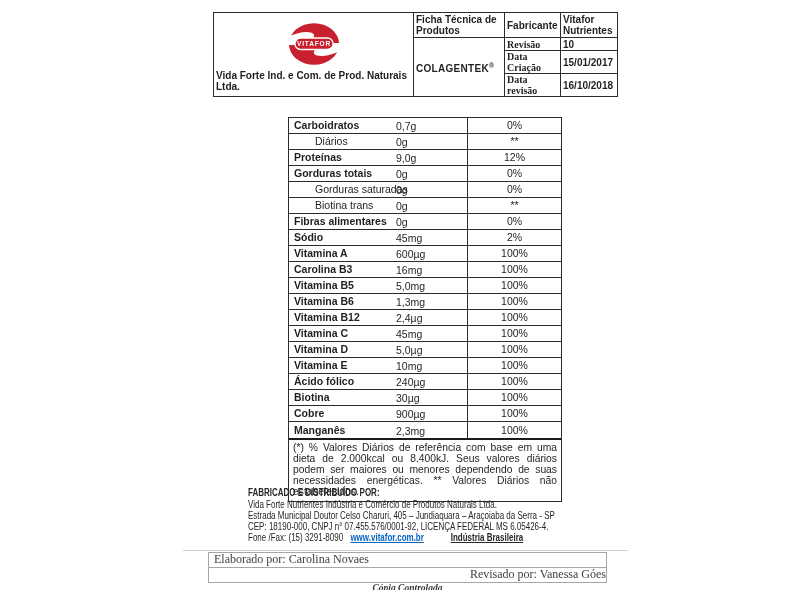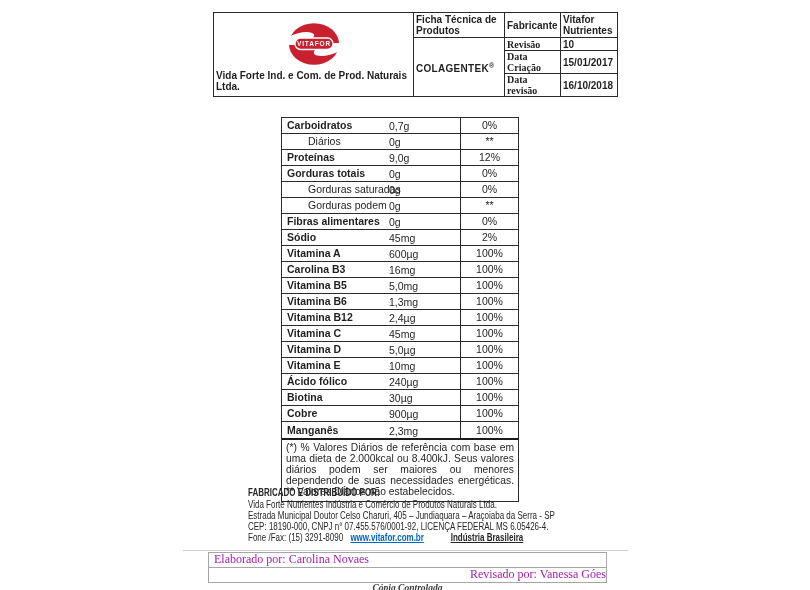"Carboidratos" .ntable { left: 281px -> 288px; width: 238px -> 274px }
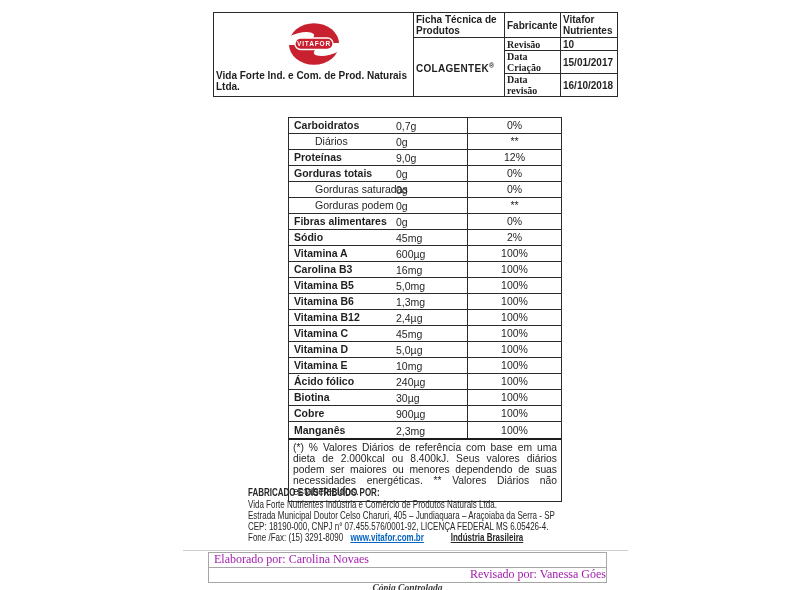"Gorduras podem" span.nname { text: Gorduras podem -> Biotina trans }
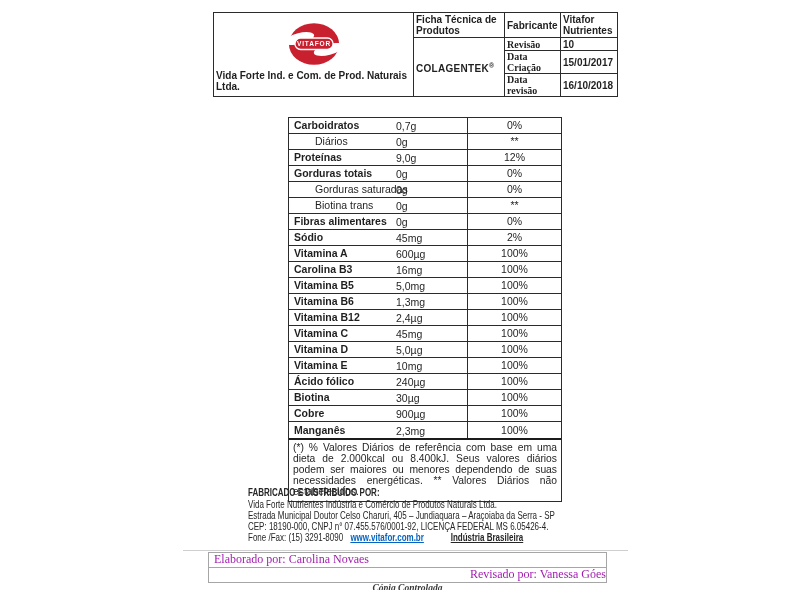"Elaborado por: Carolina Novaes" .sigbox { color: #a21caf -> #404040 }
